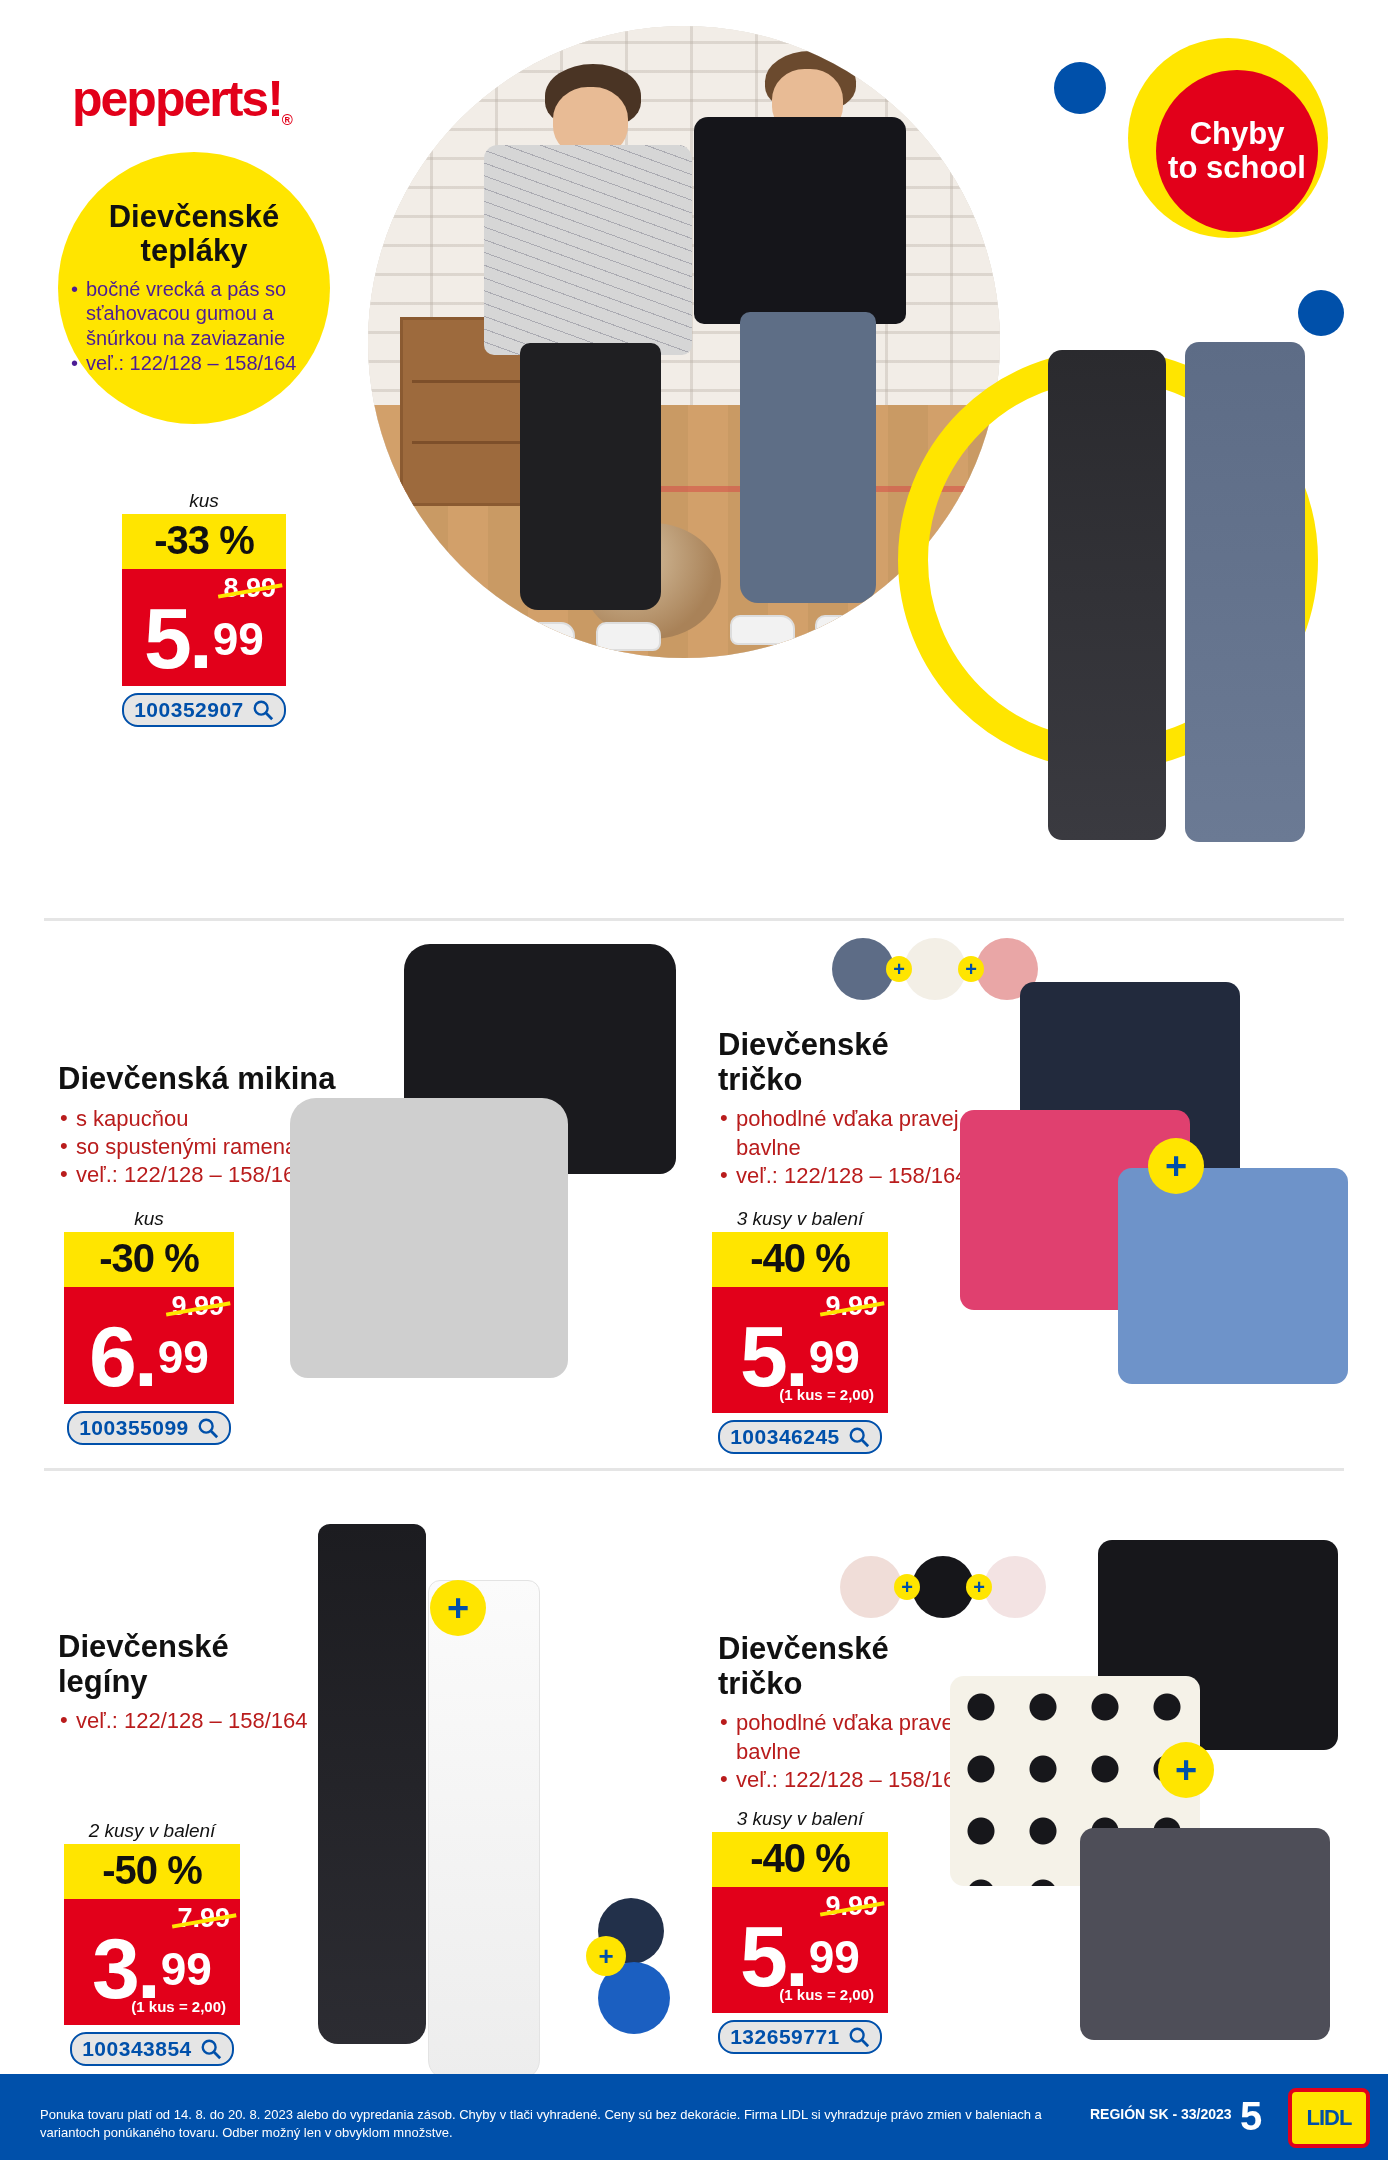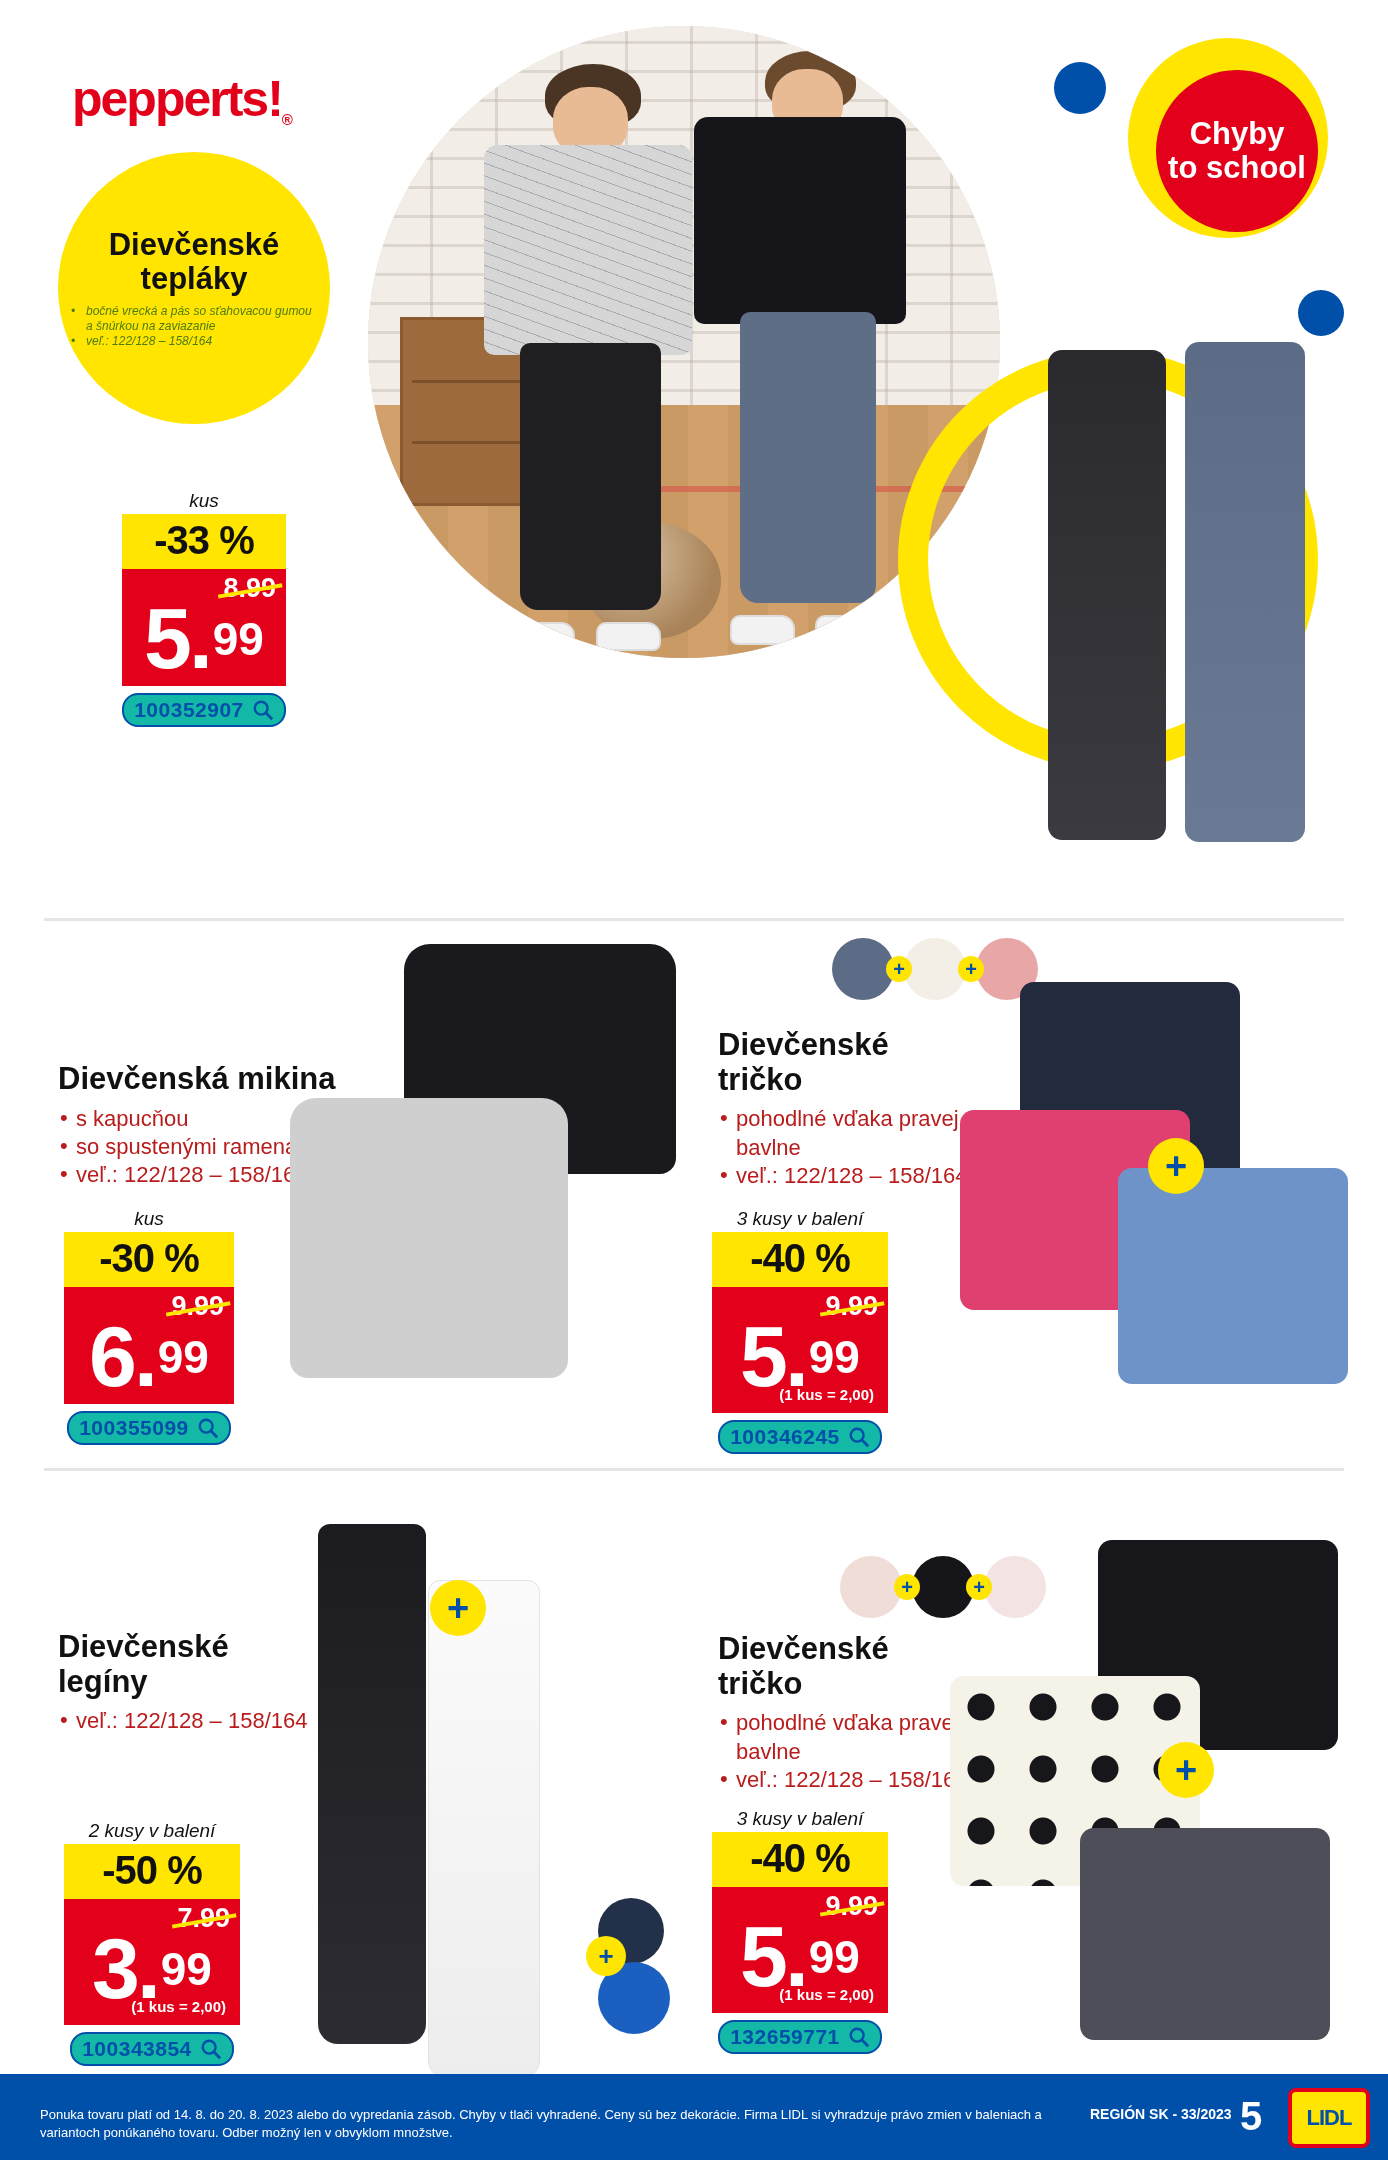"bočné vrecká a pás so" .yellow-circle li { color: #4d7c0f -> #4c1d95; font-size: 12px -> 20px; font-style: italic -> none }
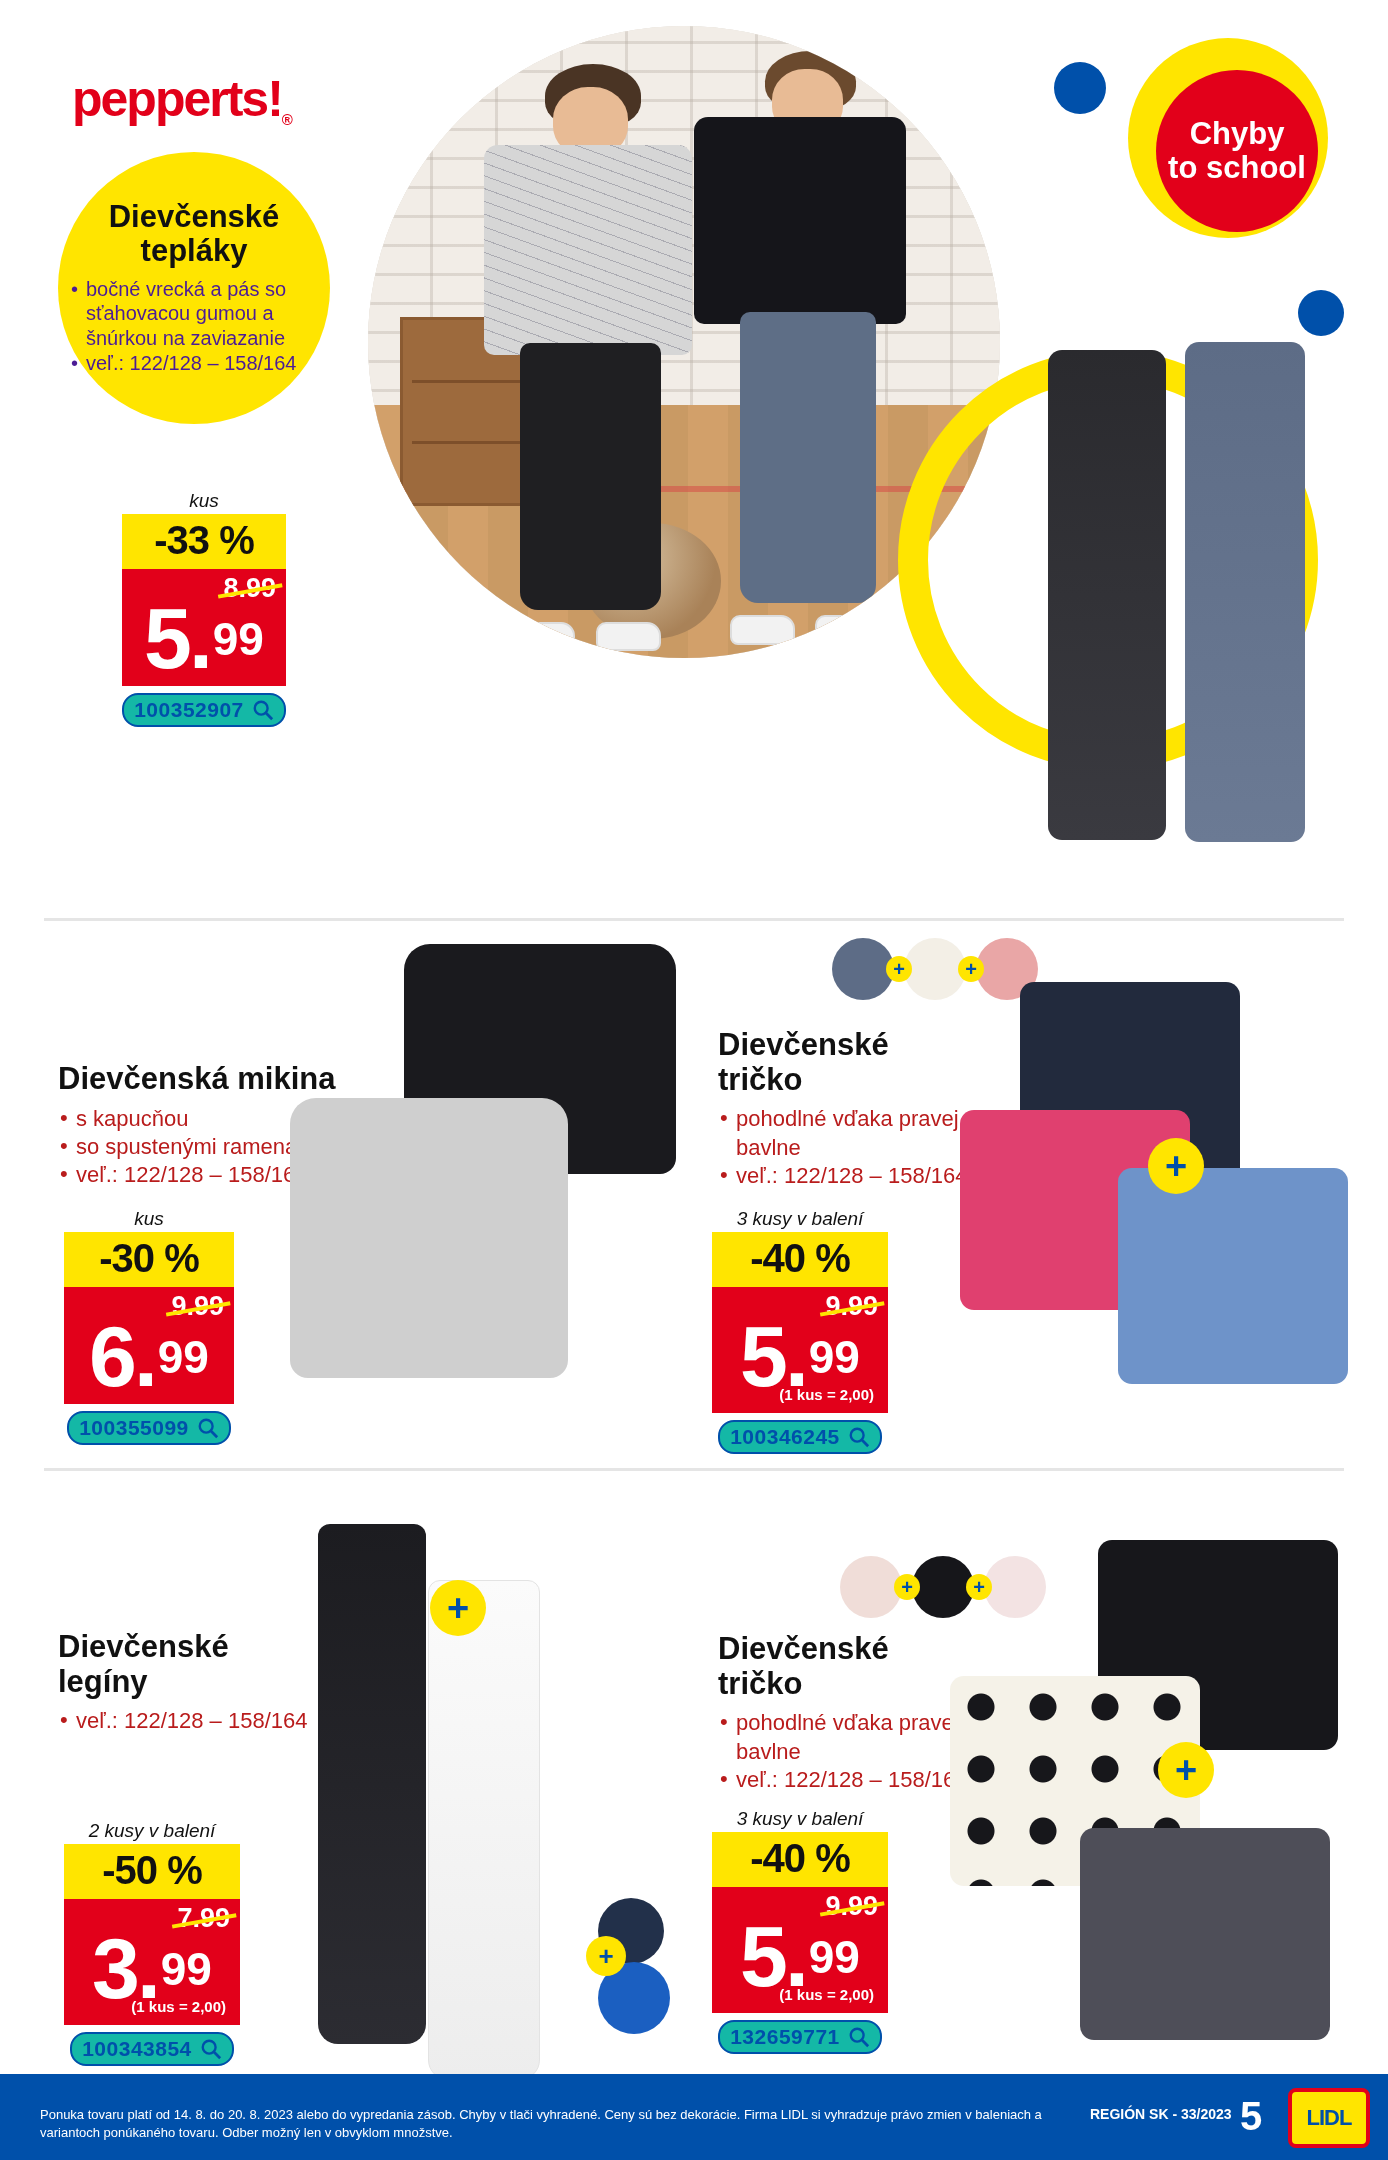"100352907" .code-box { background: #14b8a6 -> #e5e5e5 }
